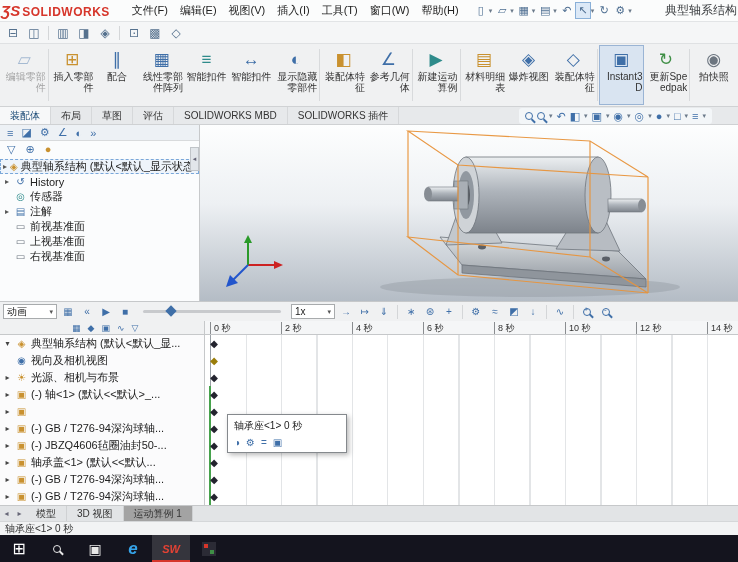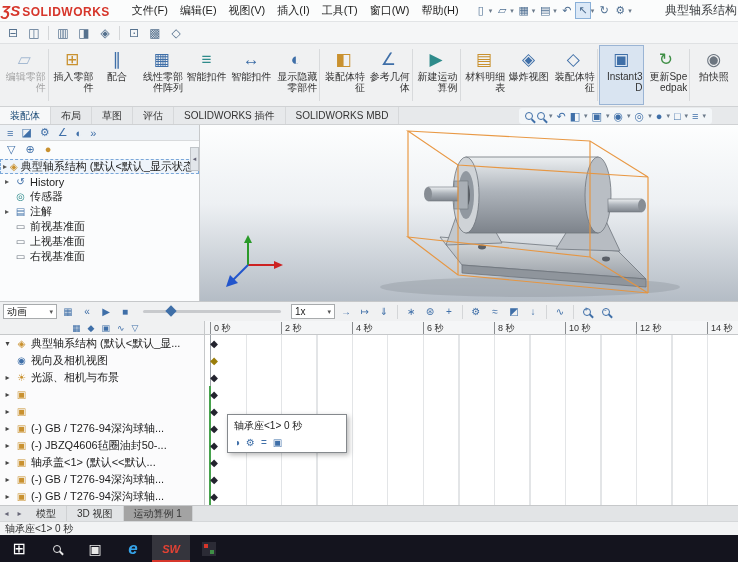"SOLIDWORKS 插件" div.ctab { order: before "SOLIDWORKS MBD" -> after "SOLIDWORKS MBD" }
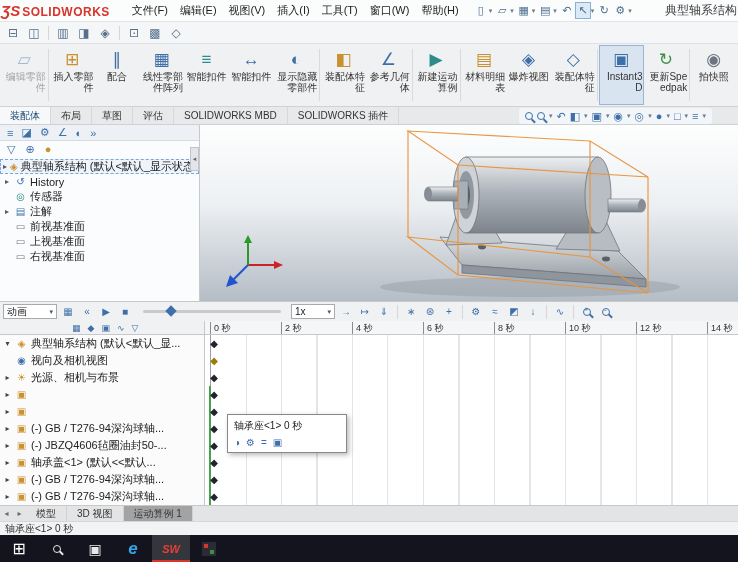"(-) 轴<1> (默认<<默认>_..." span.mlabel { html: none -> <span>(-) 轴&lt;1&gt; (默认&lt;&lt;默认&gt;_...</span> }
